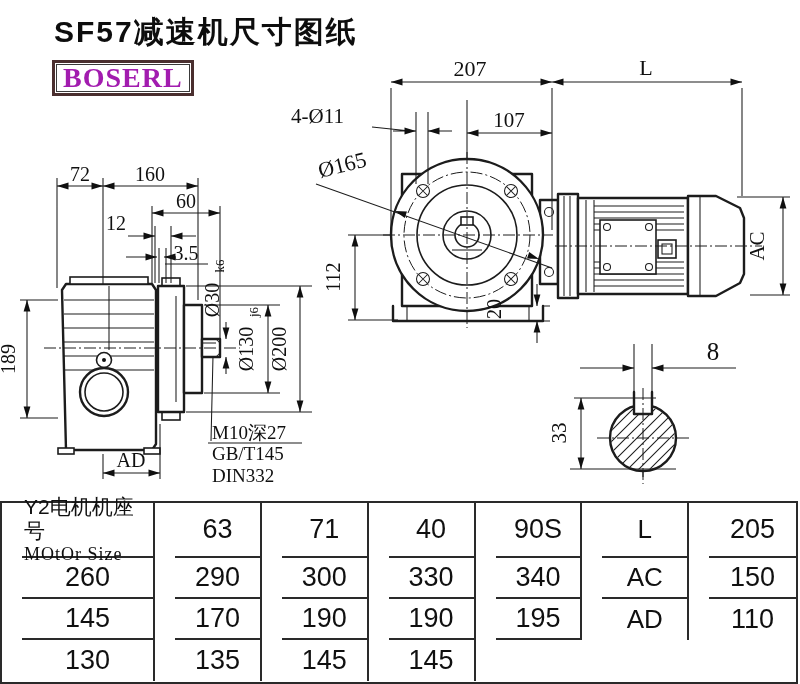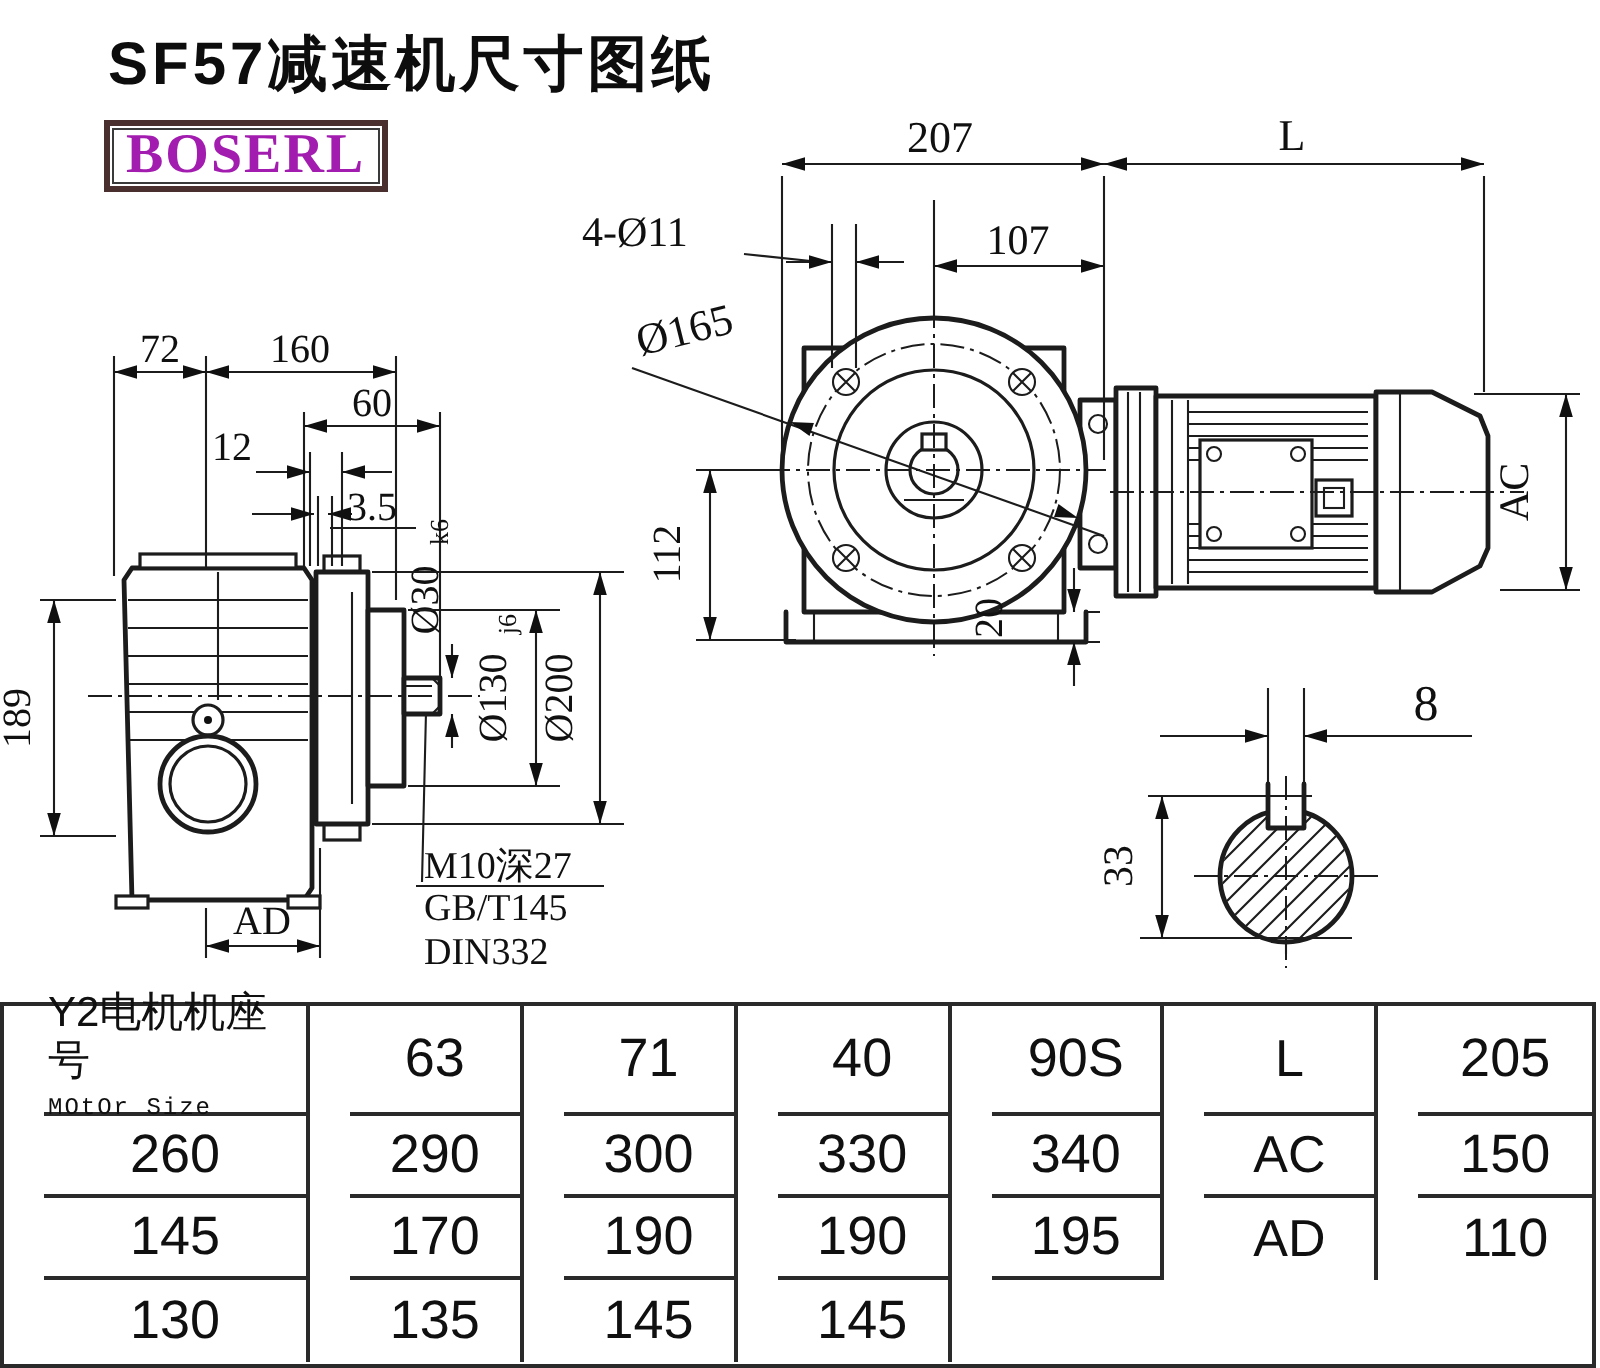"MOtOr Size" #dimtable .hed .l2 { font-family: Liberation Mono, monospace -> Liberation Serif, serif; font-size: 12px -> 18px }
